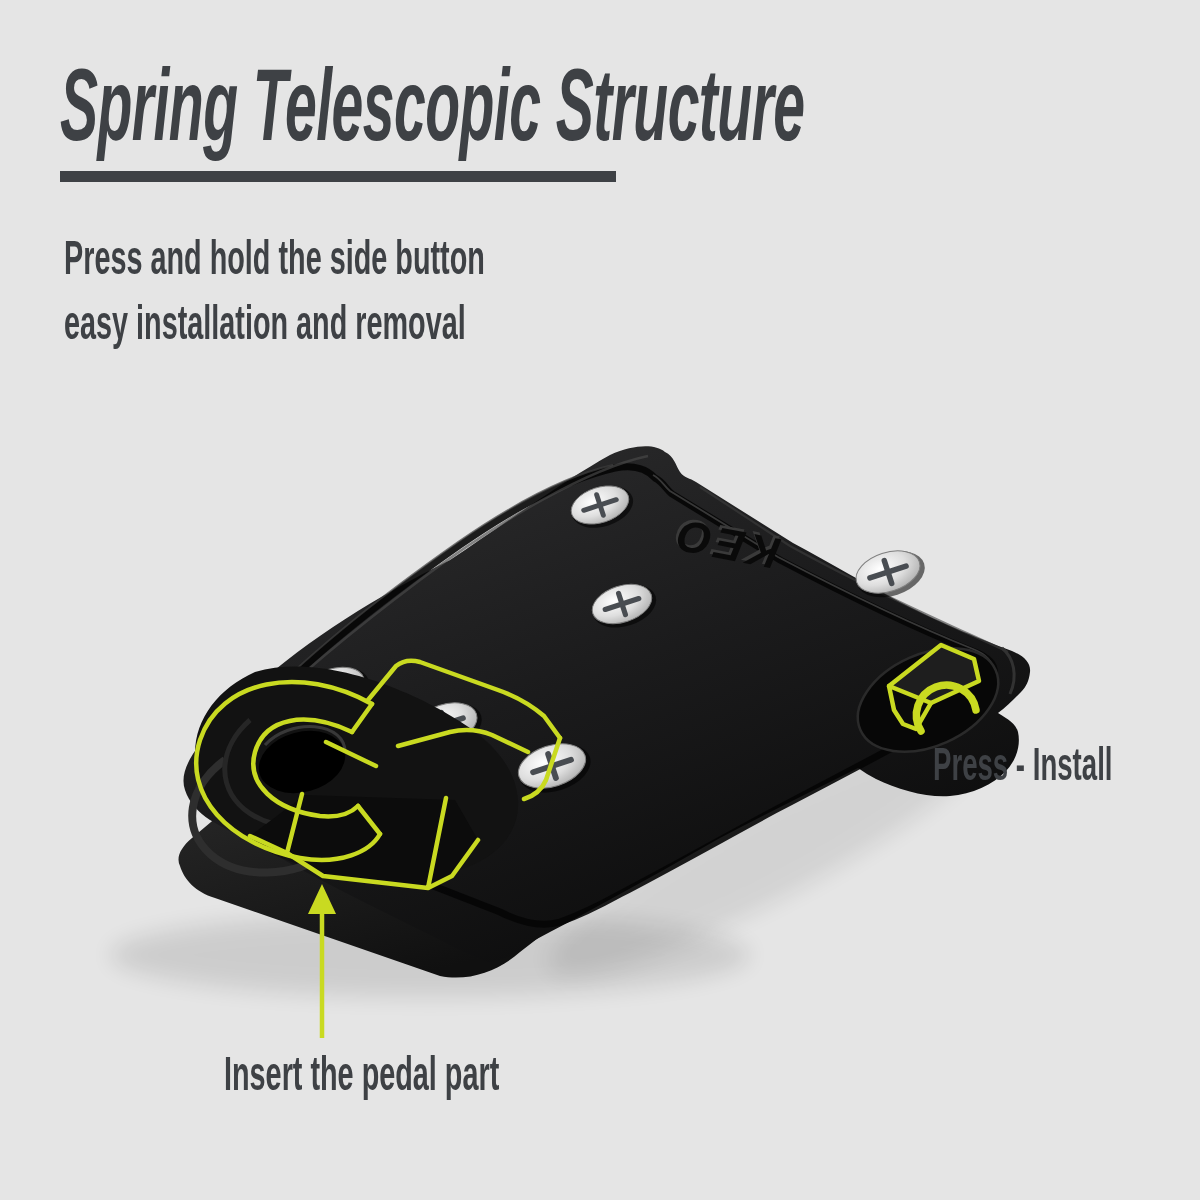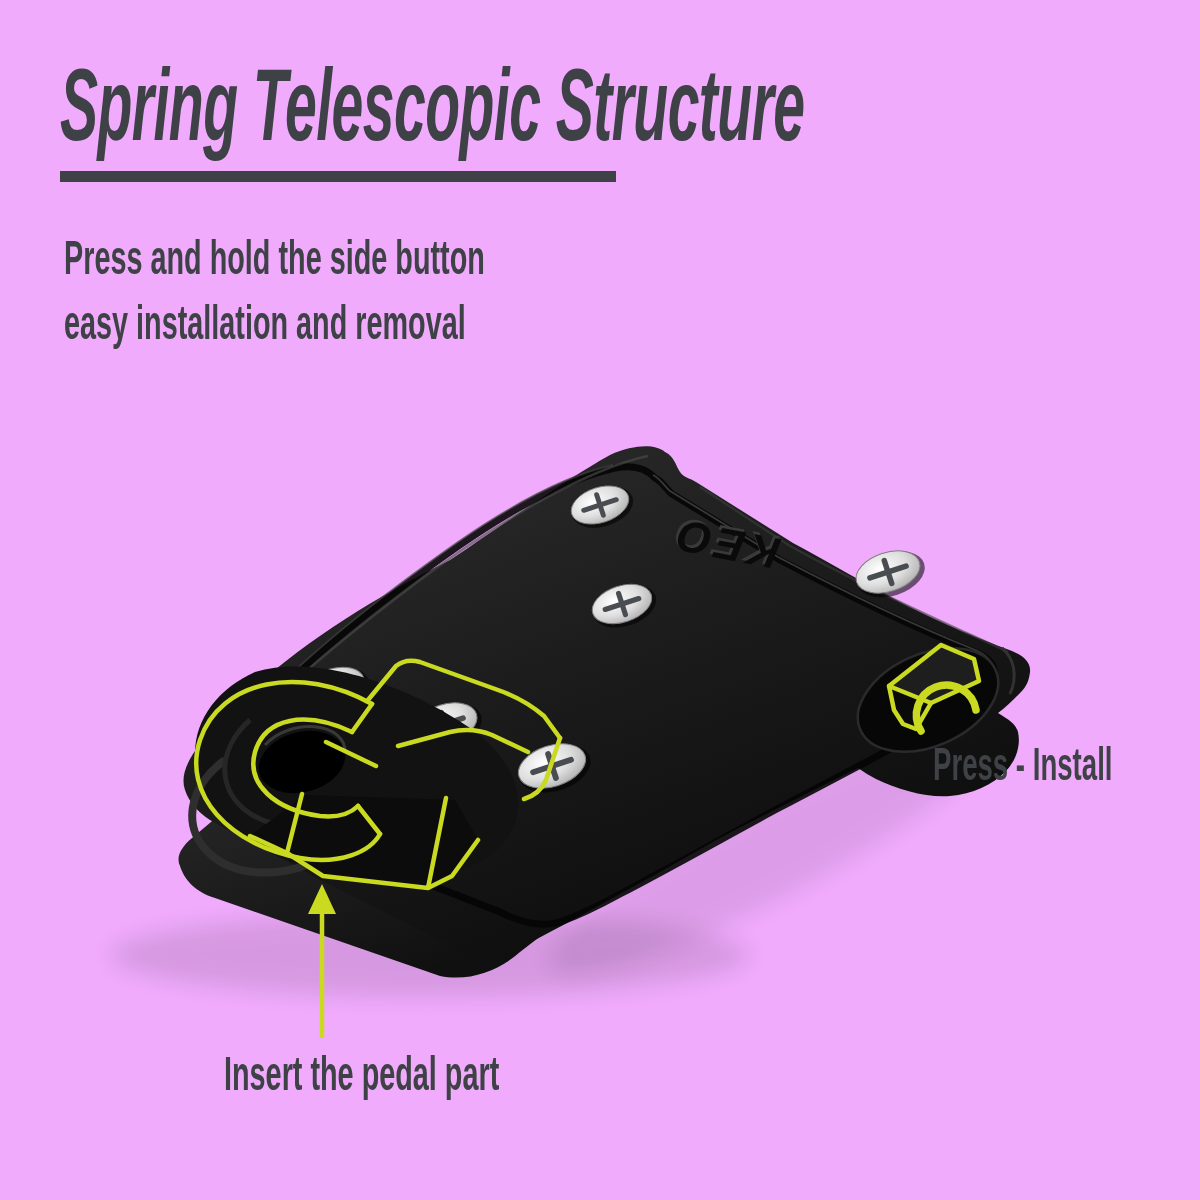"Spring Telescopic Structure" .page { background: #f0abfc -> #e5e5e5 }
